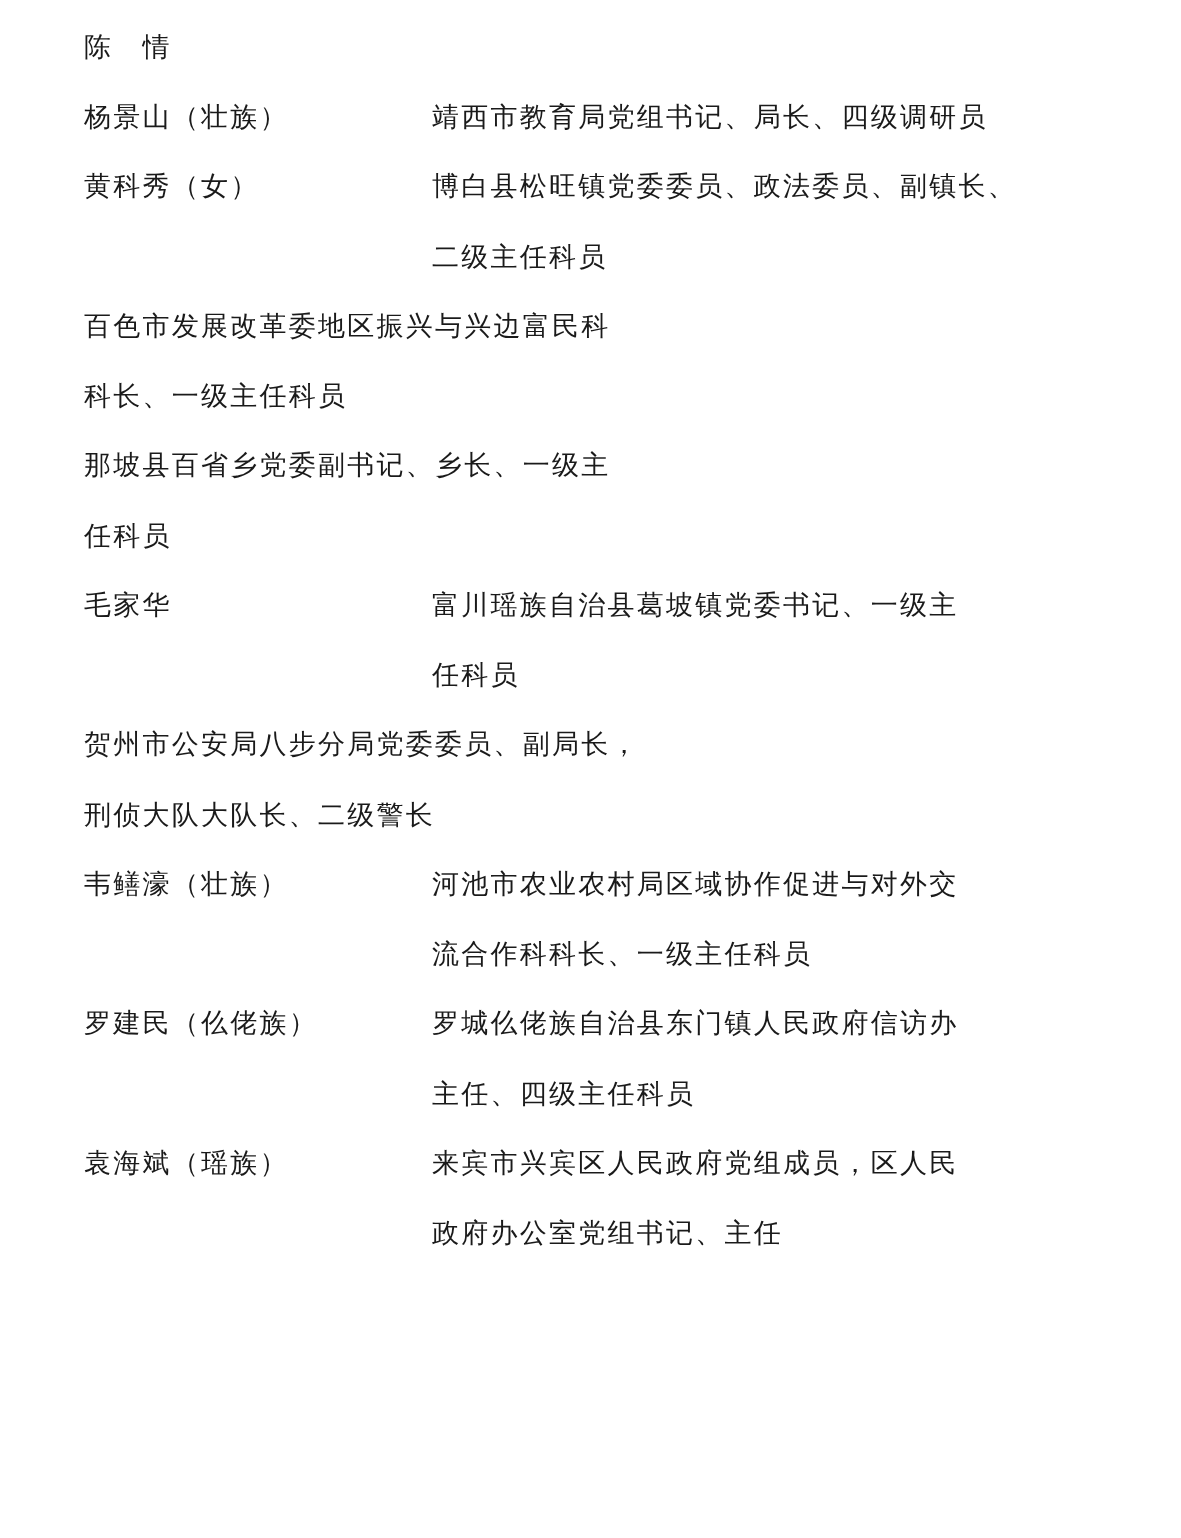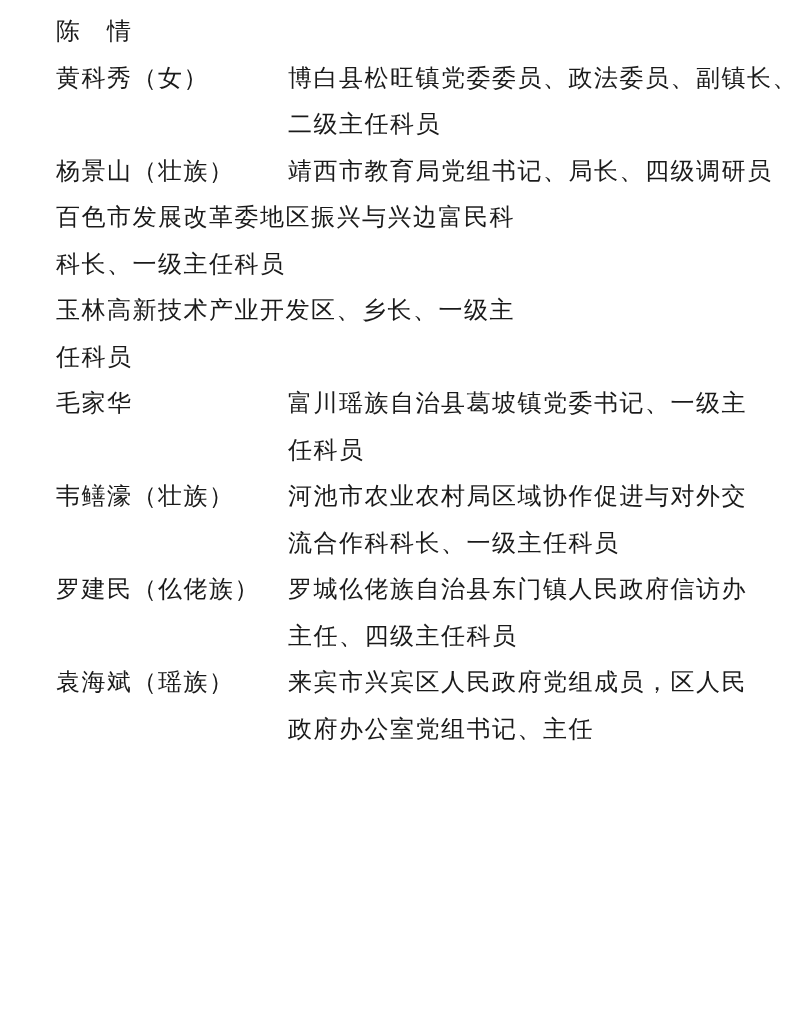"陈 情" .page { font-size: 24px -> 18px }
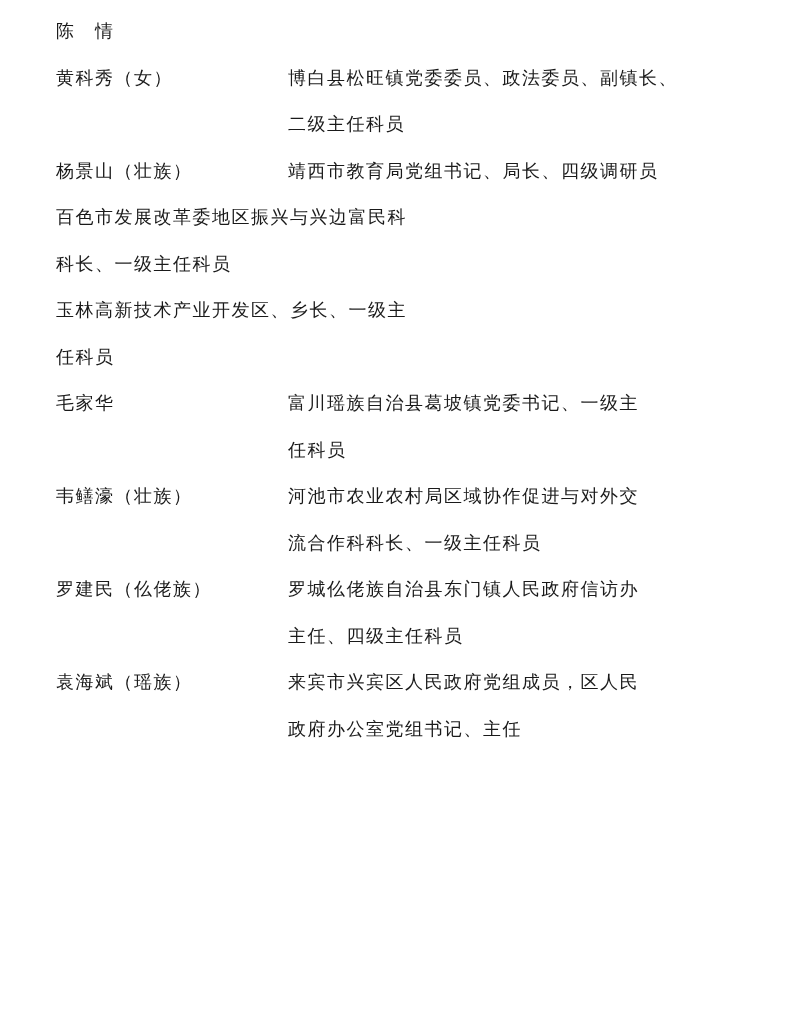"黄科秀（女）" div.entry { order: before "杨景山（壮族）" -> after "杨景山（壮族）" }
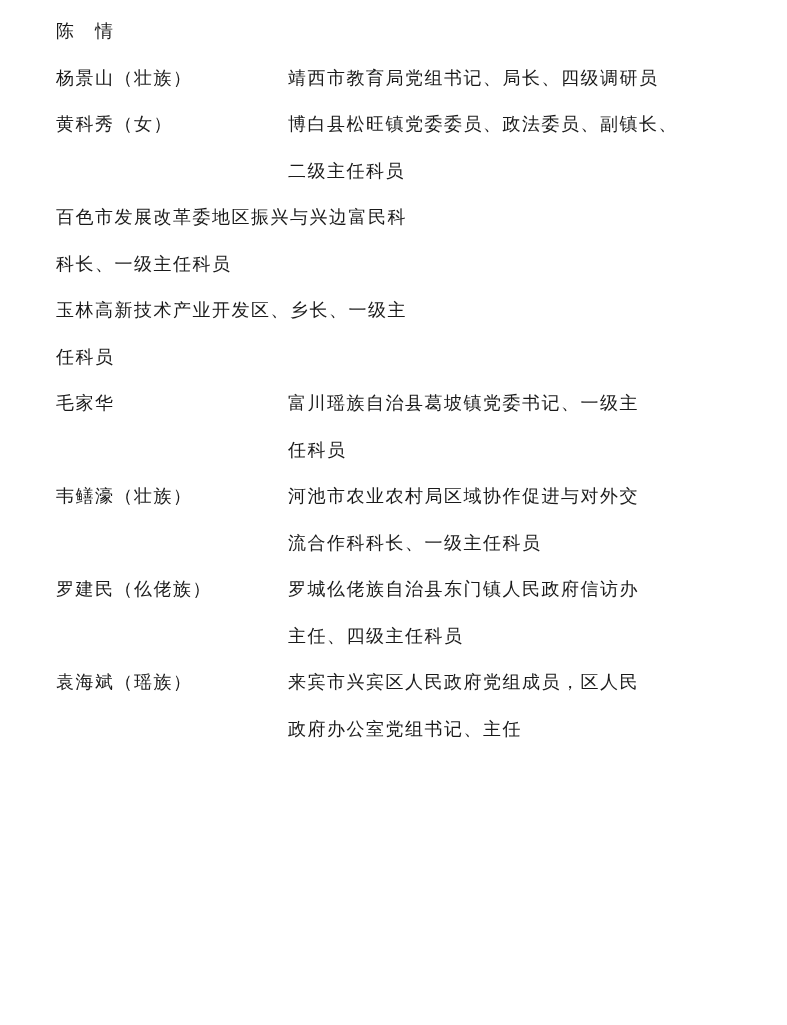"玉林高新技术产业开发区、乡长、一级主" div.position { text: 玉林高新技术产业开发区 -> 那坡县百省乡党委副书记 }
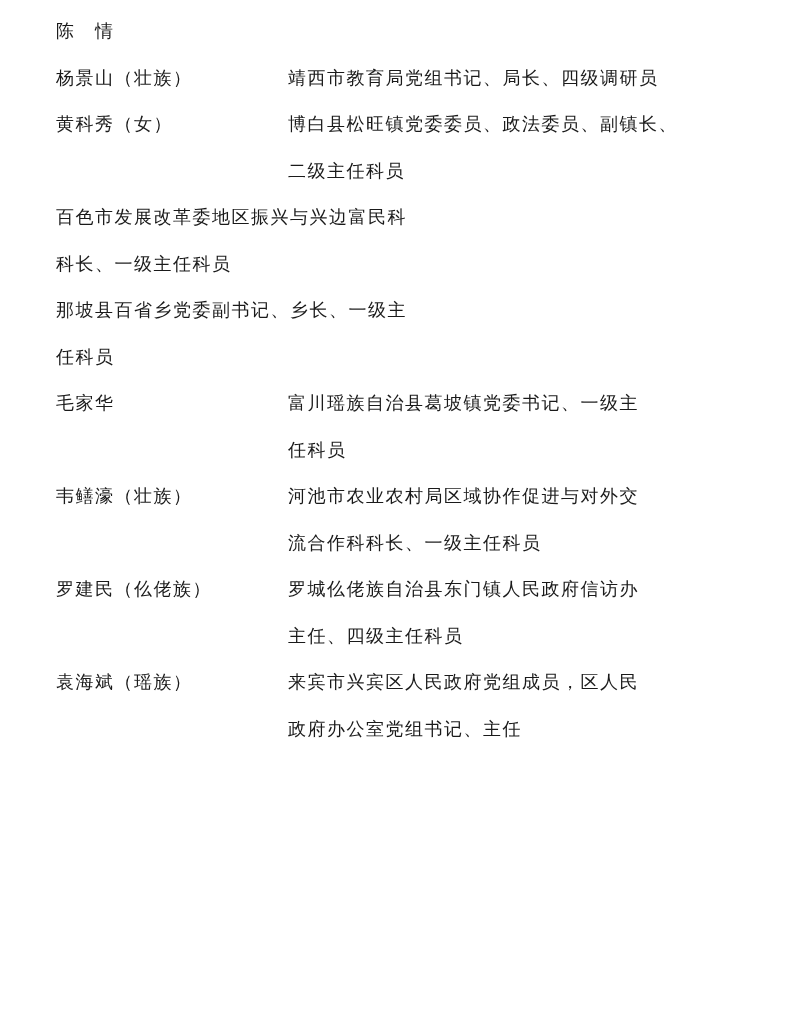"贺州市公安局八步分局党委委员、副局长，" div.position { html: none -> <div>贺州市公安局八步分局党委委员、副局长， 刑侦大队大队长、二级警长</div> }
